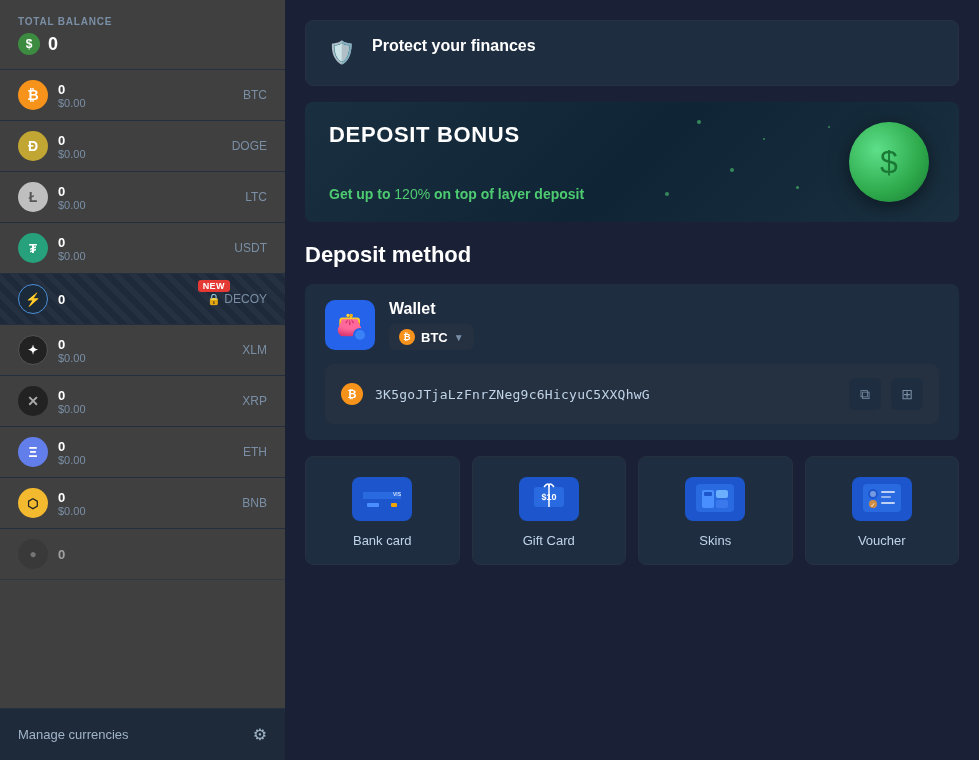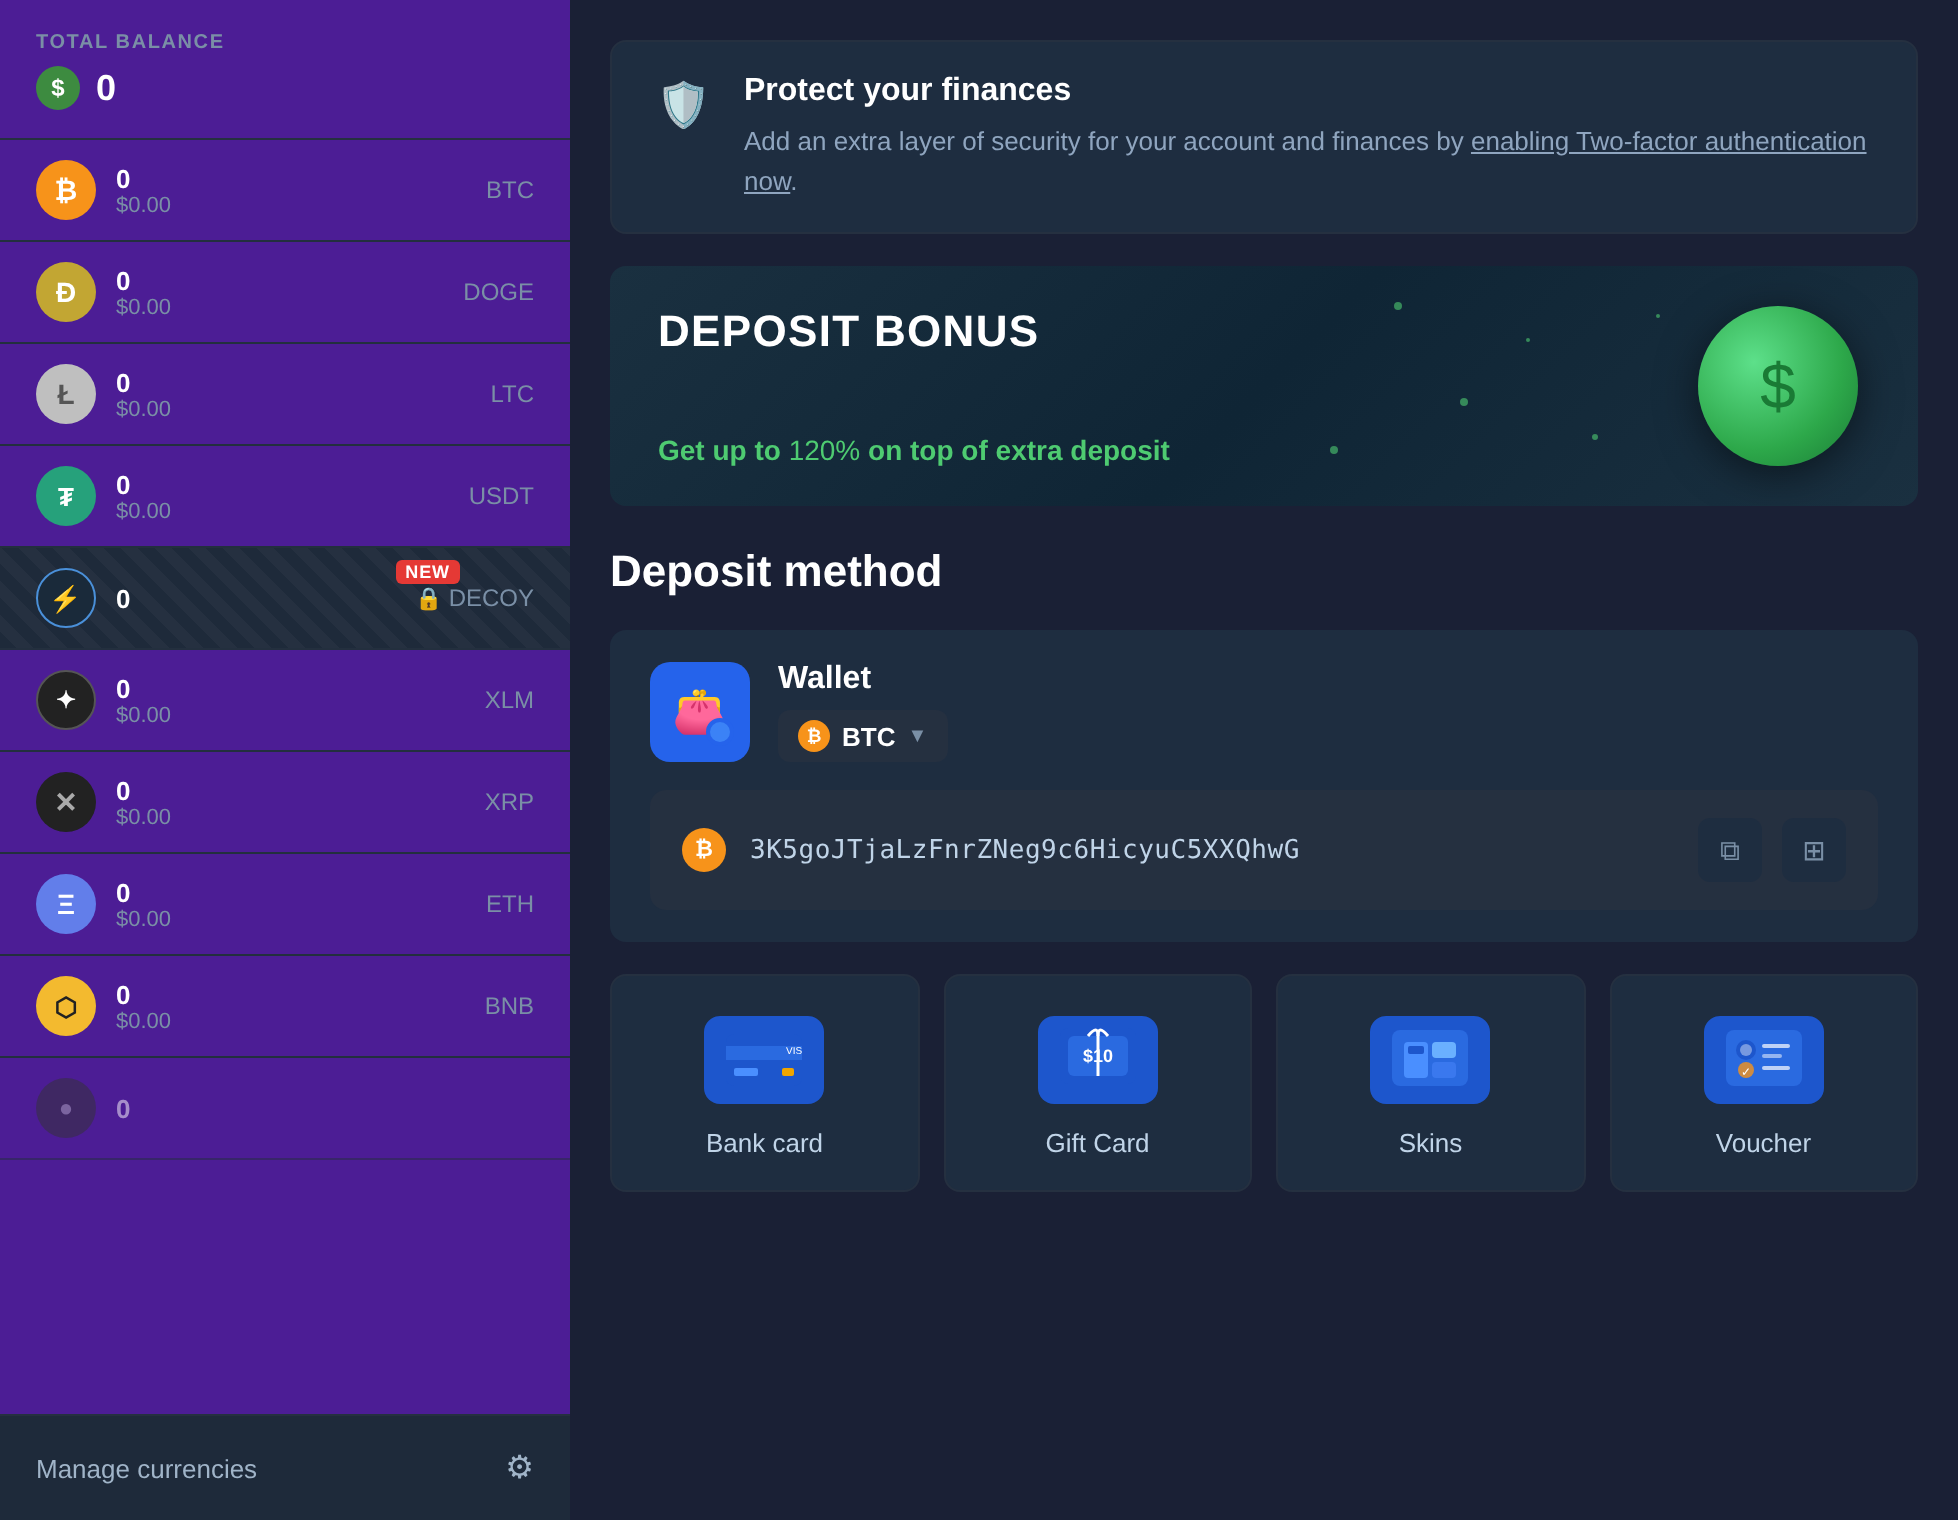"TOTAL BALANCE" .sidebar { background: #4c1d95 -> #404040 }
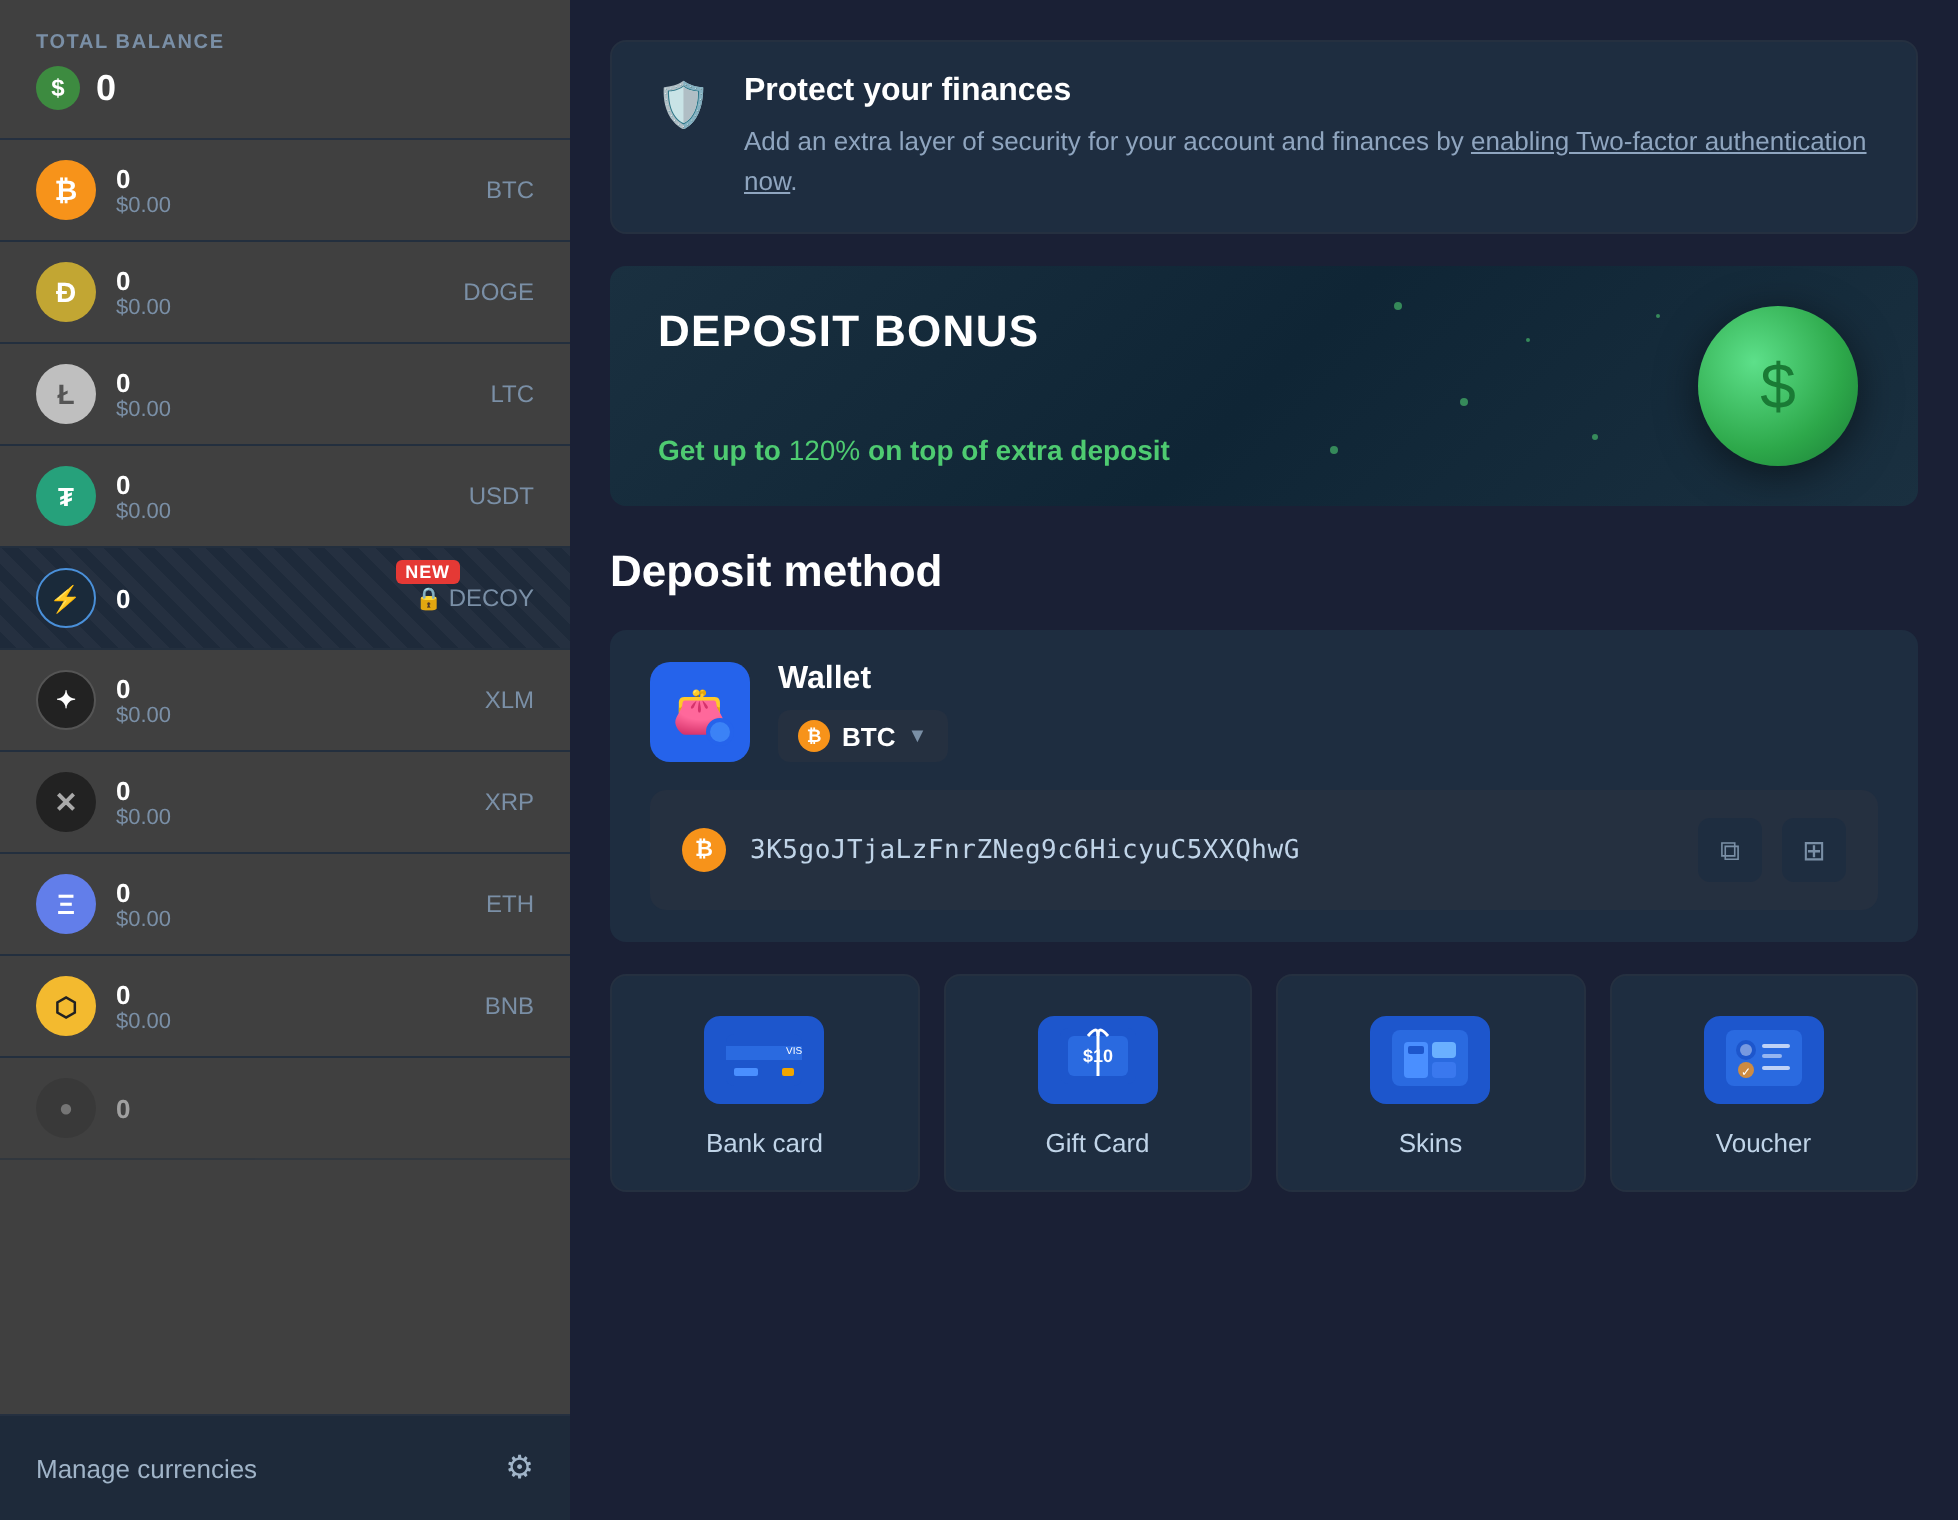"Add an extra layer of" p { html: <p> <span>Add an extra layer of security for your account and finances by </span><a><span>enabling Two-factor authentication now</span></a><span>.</span> </p> -> none }
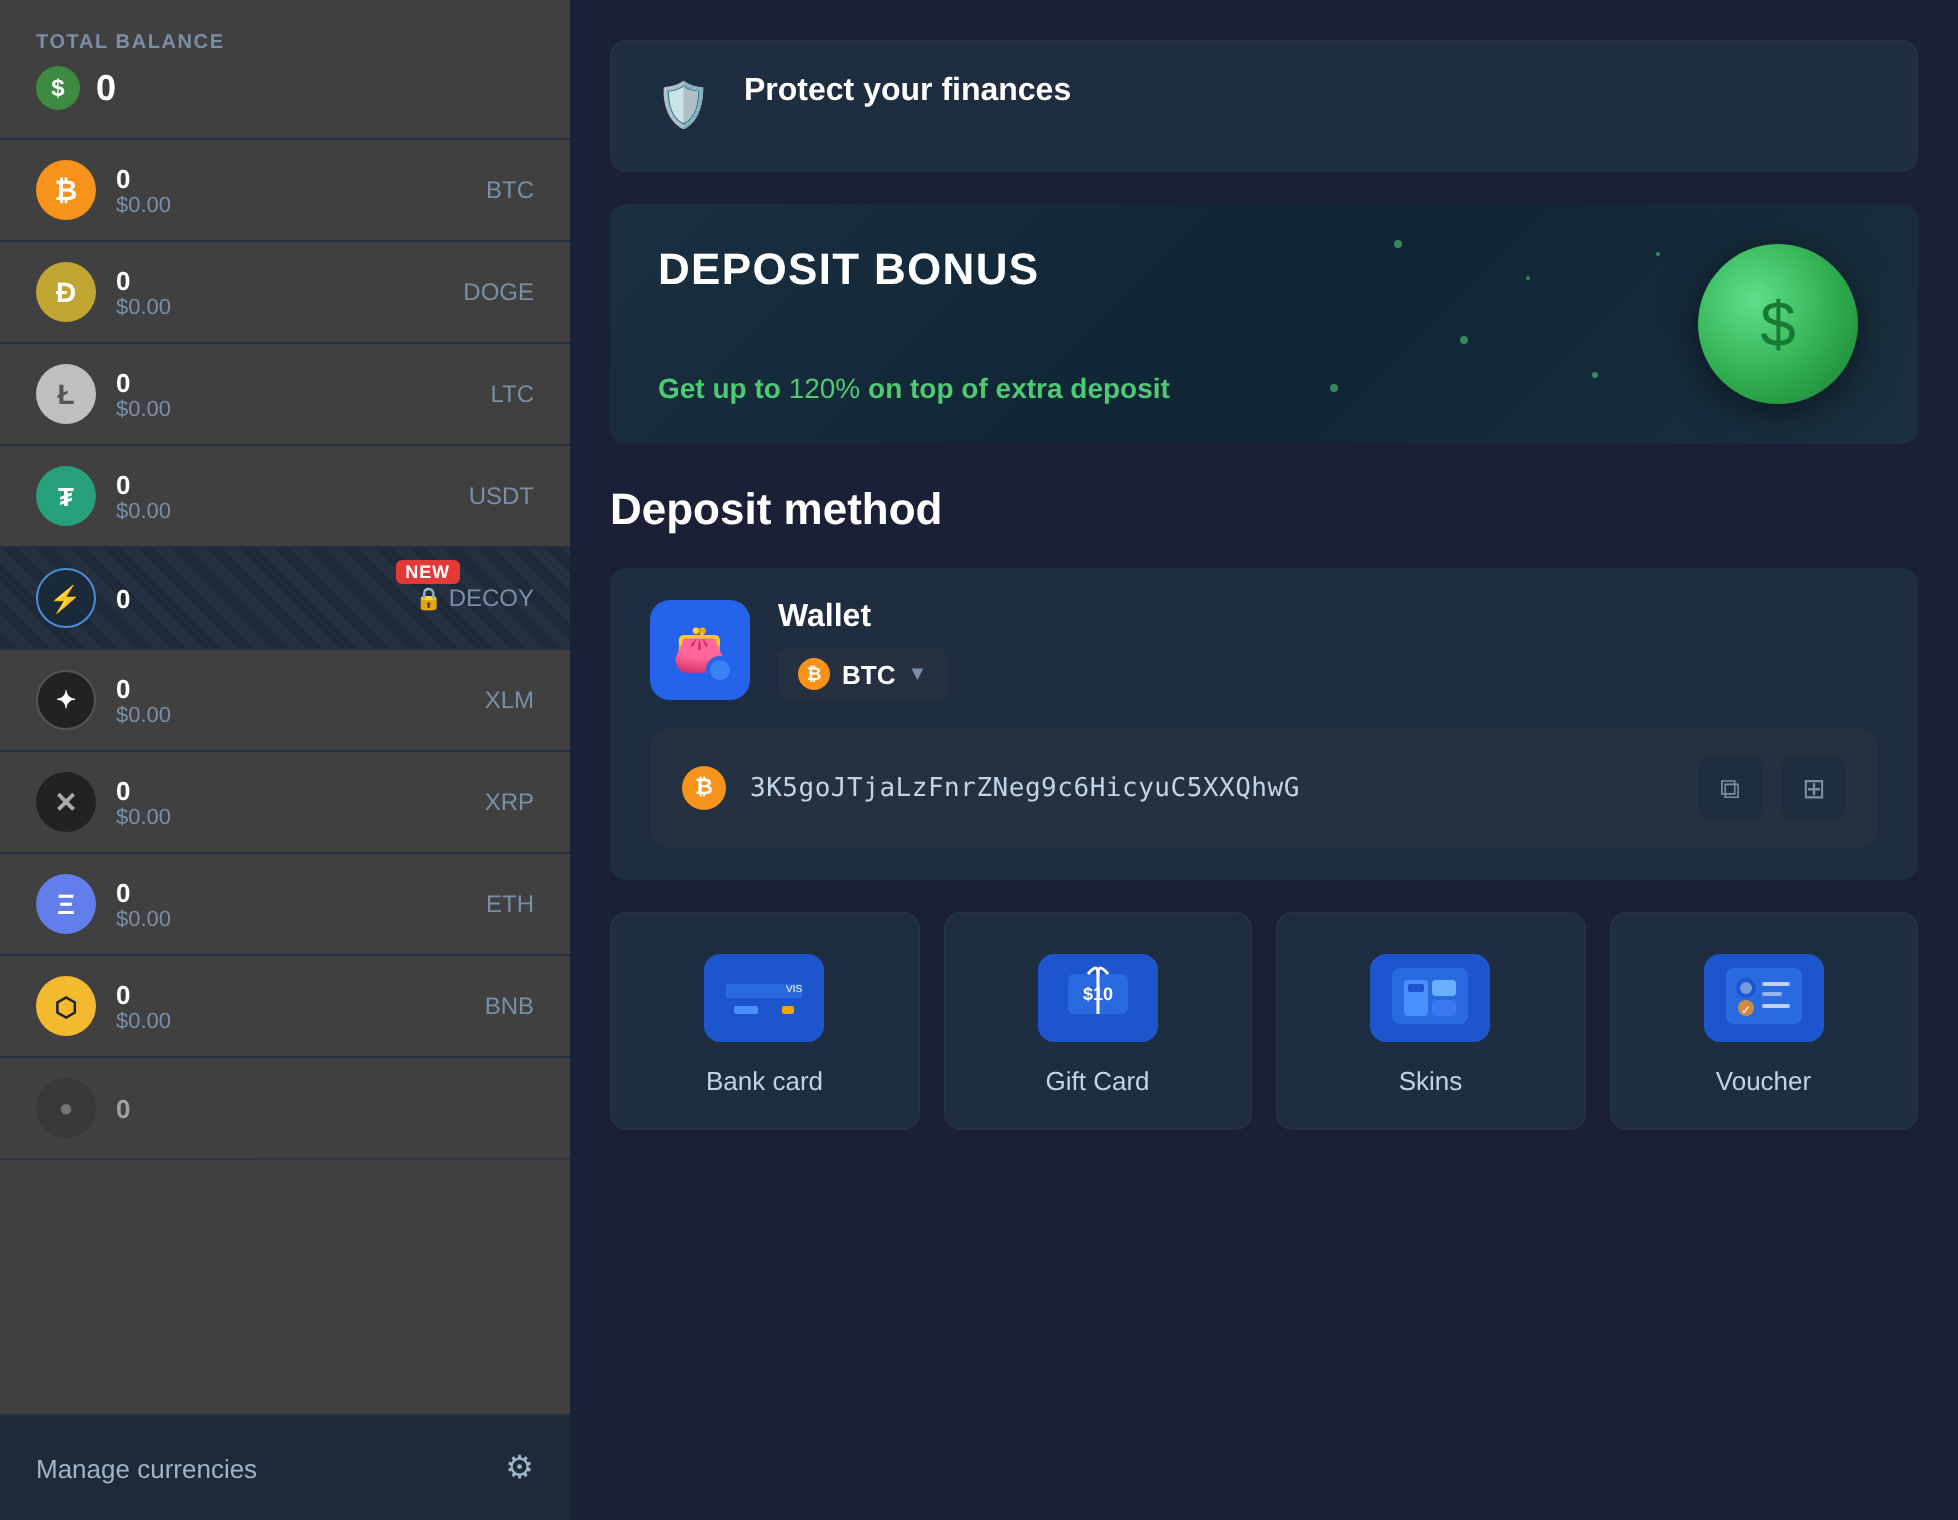"on top of extra deposit" span { text: extra -> layer }
